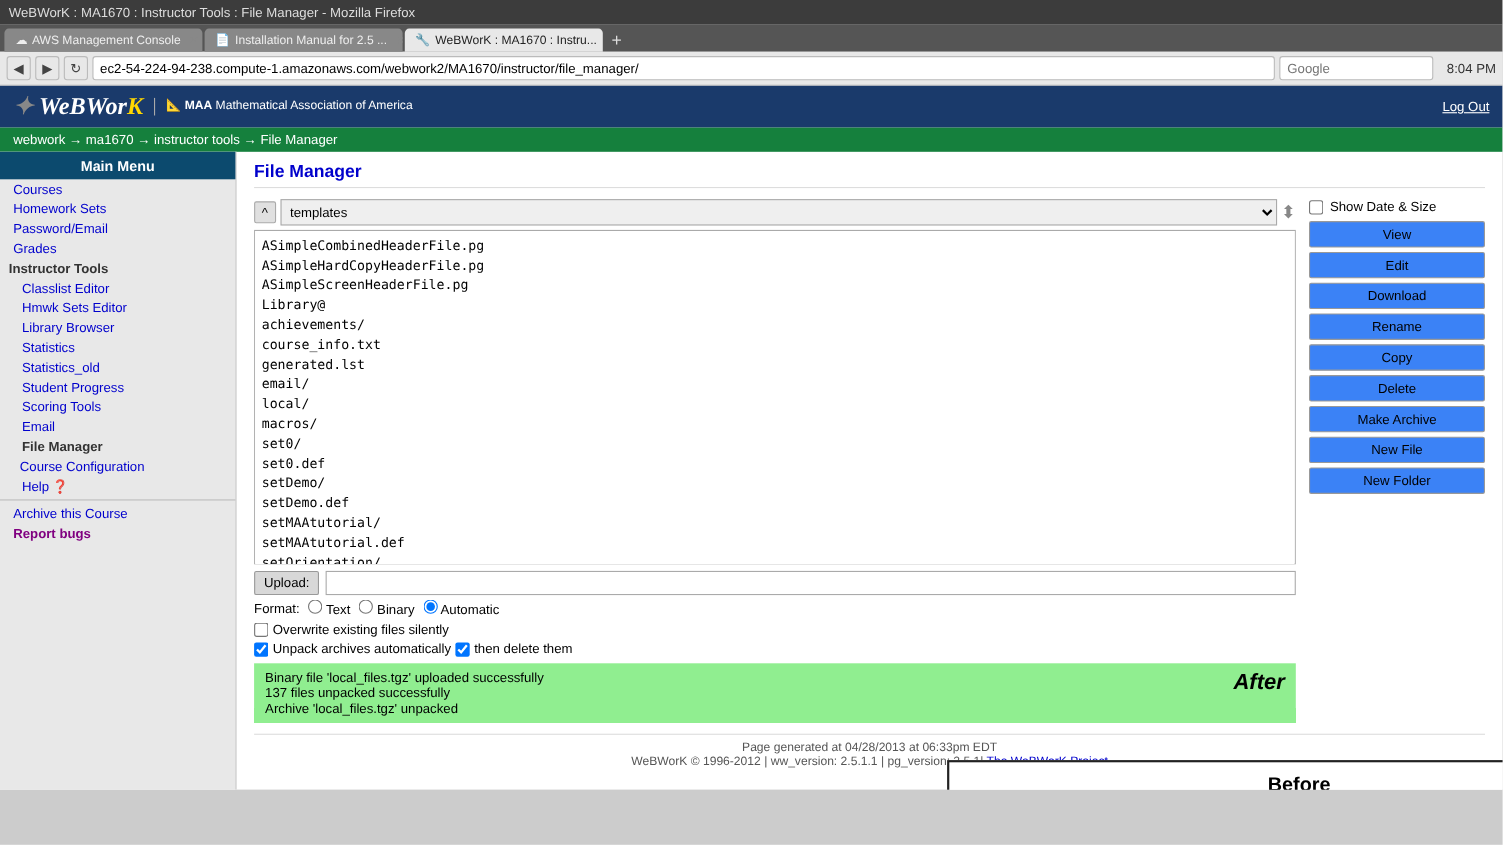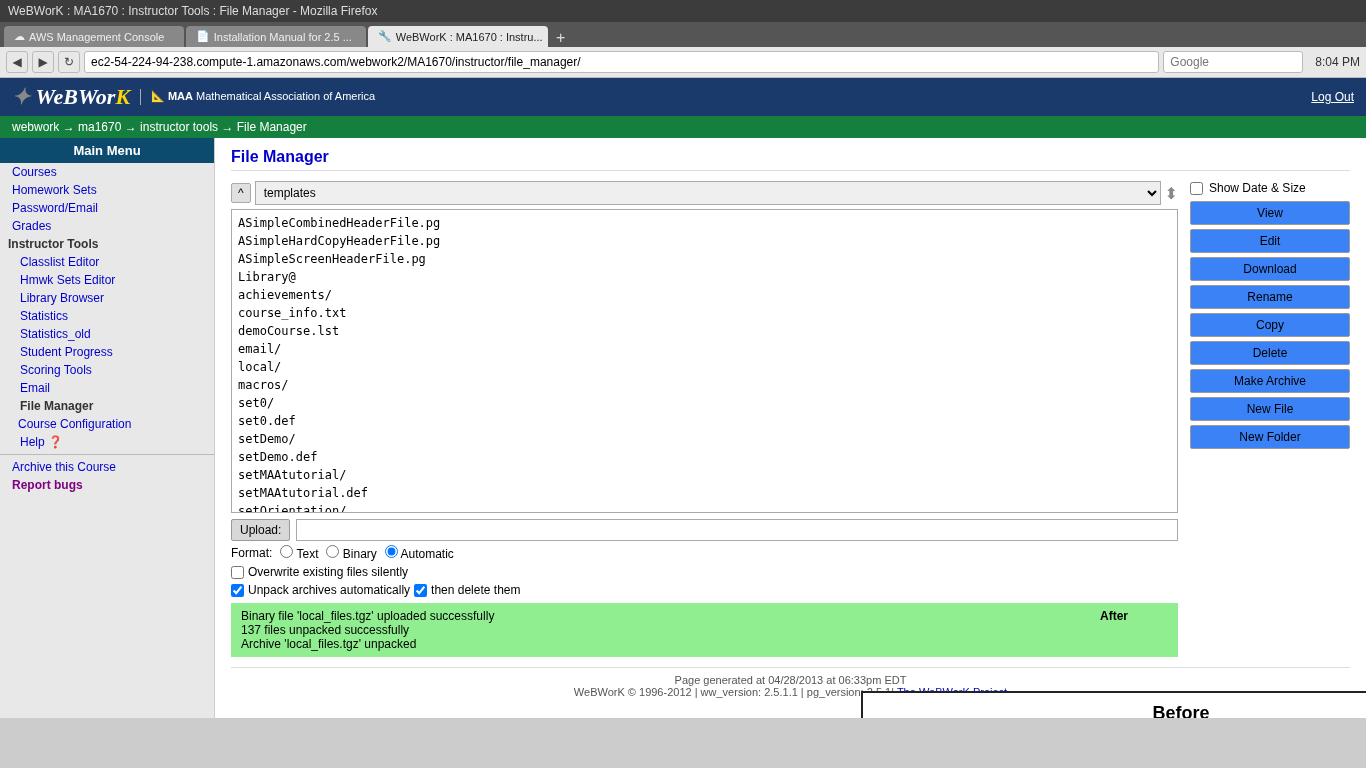"demoCourse.lst" span.file-list-item { text: demoCourse.lst -> generated.lst }
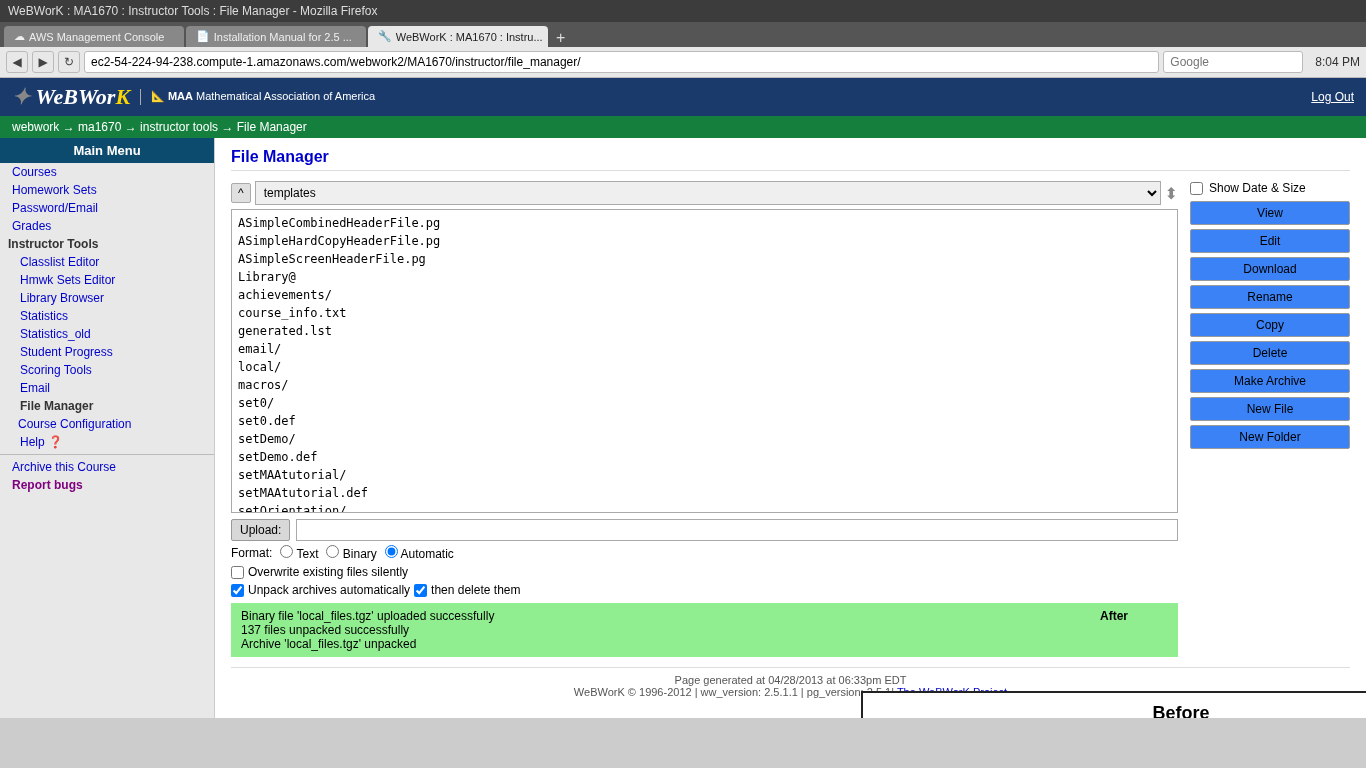"After" .after-title { font-size: 12px -> 20px; font-style: none -> italic; margin-right: 40px -> none }
